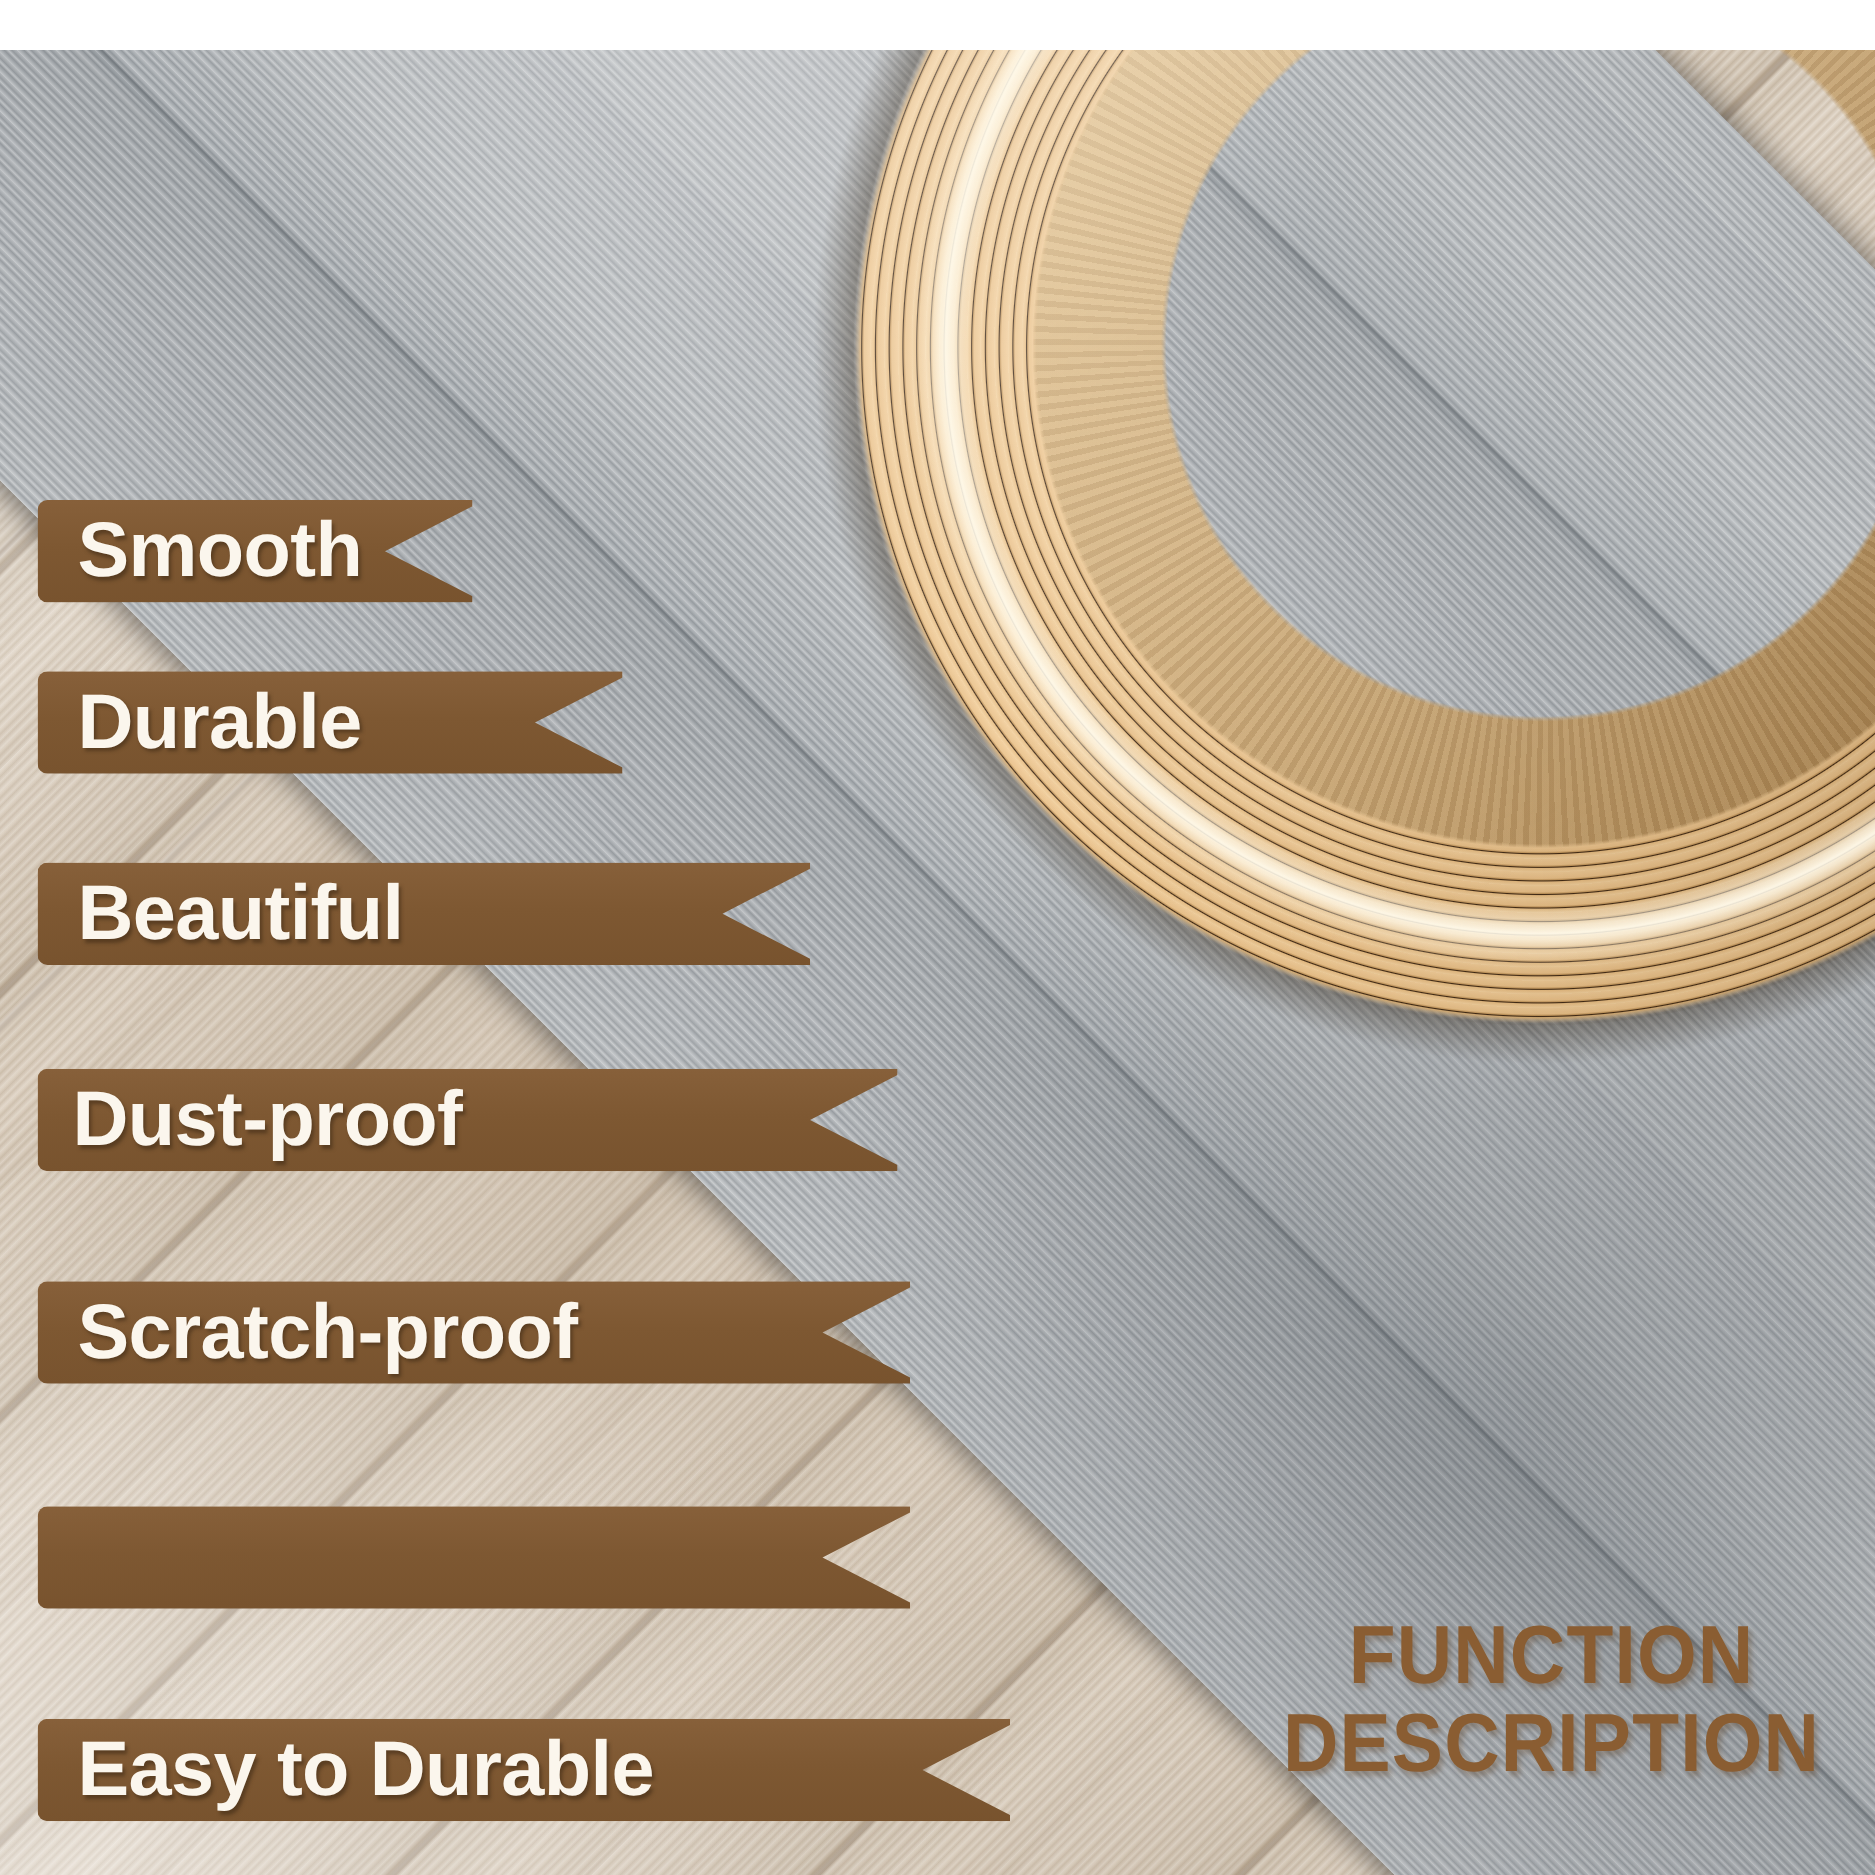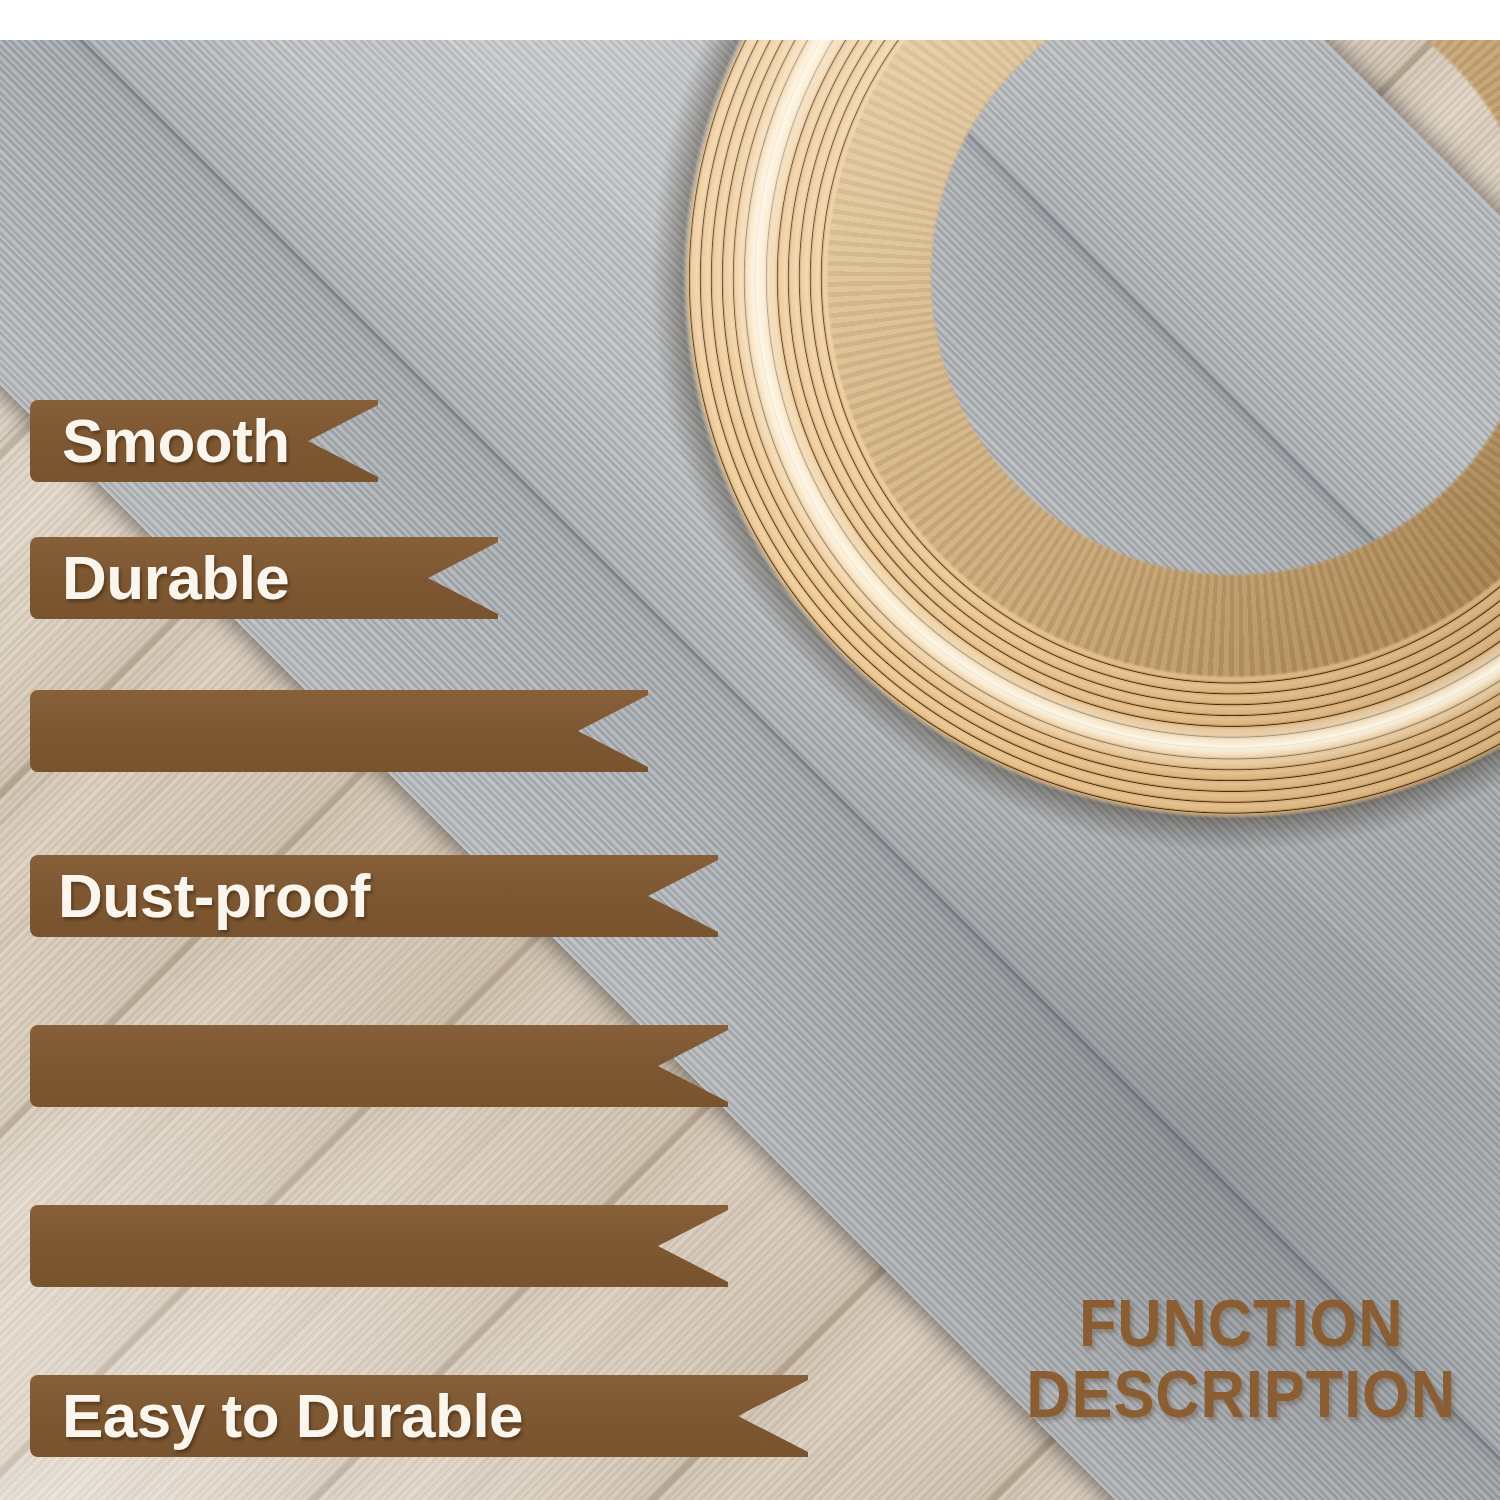"Beautiful" span.banner-label { html: none -> <span>Beautiful</span> }
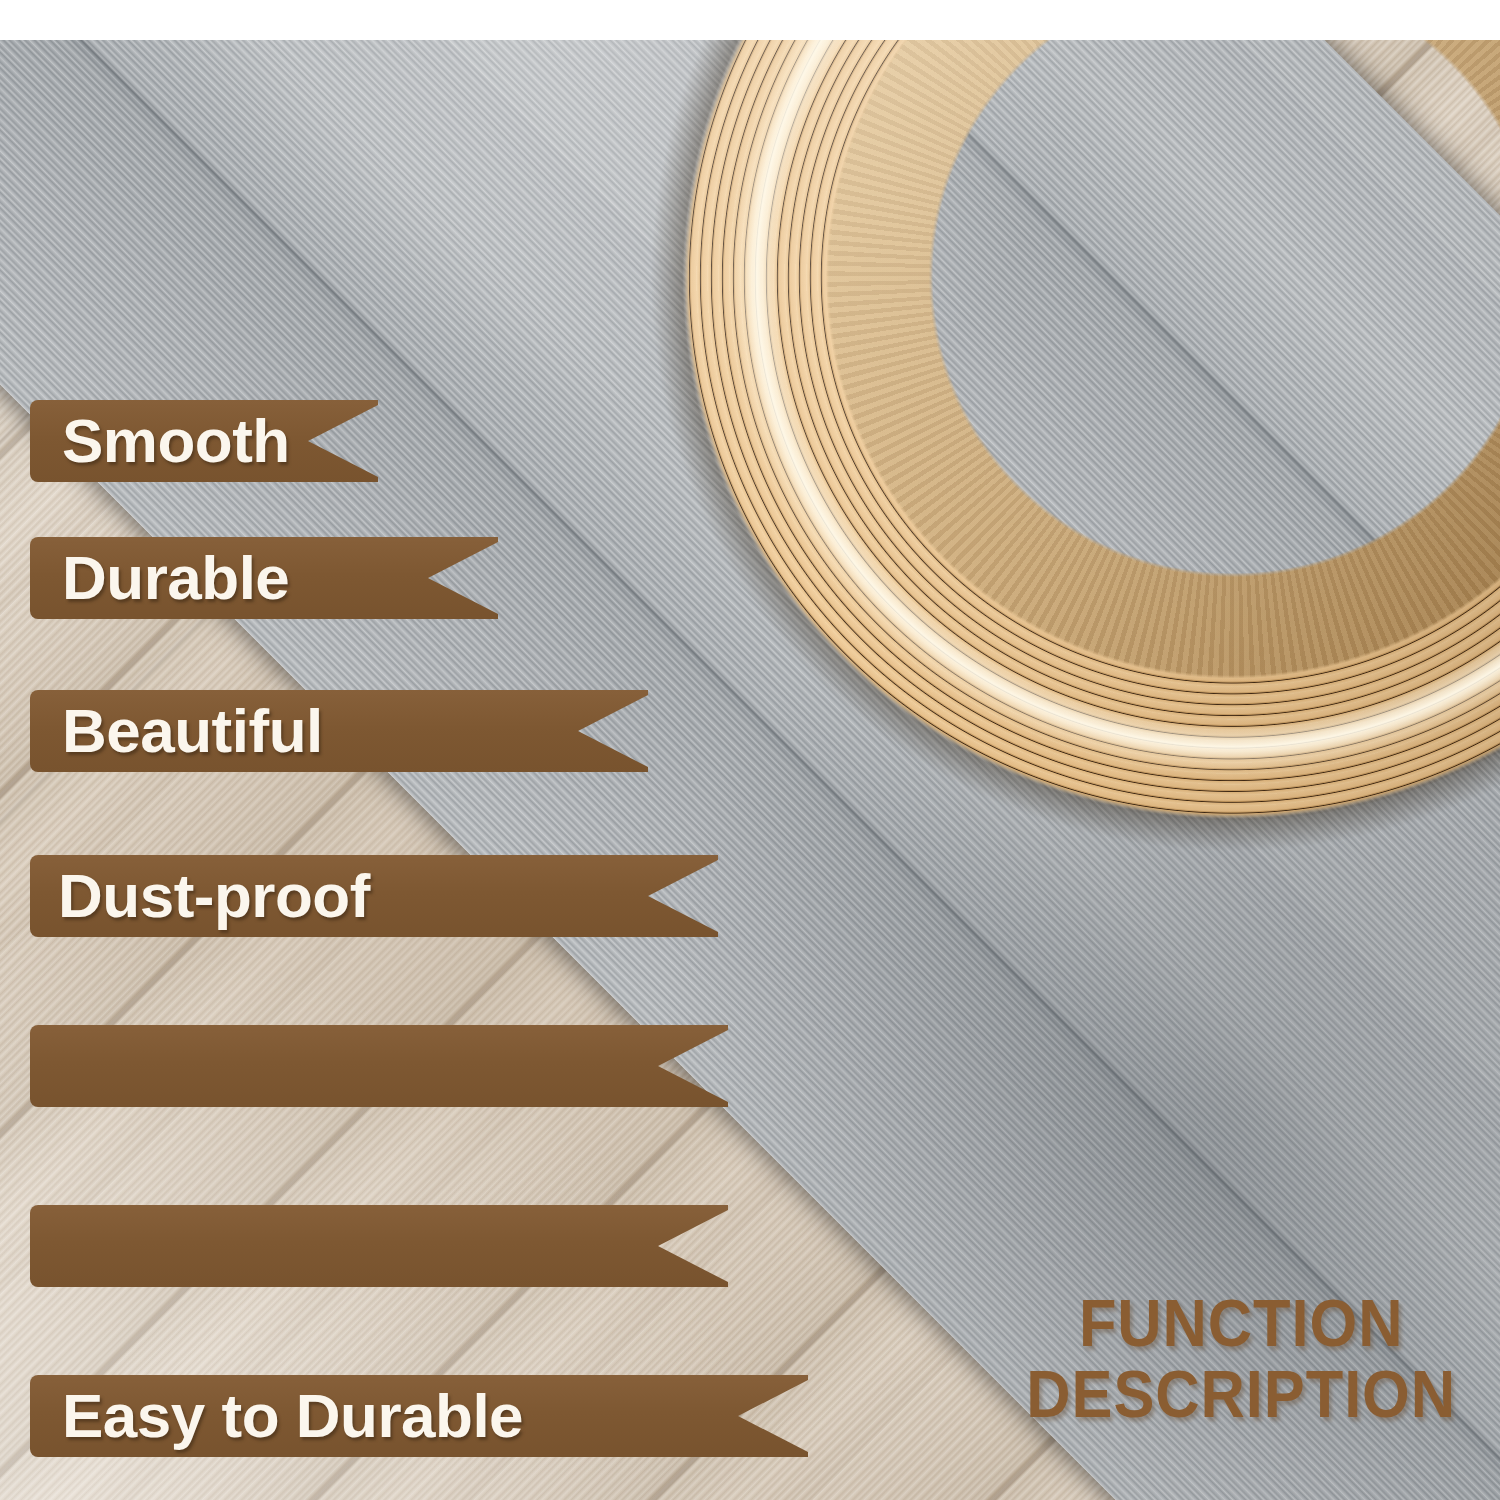"Scratch-proof" span.banner-label { html: none -> <span>Scratch-proof</span> }
